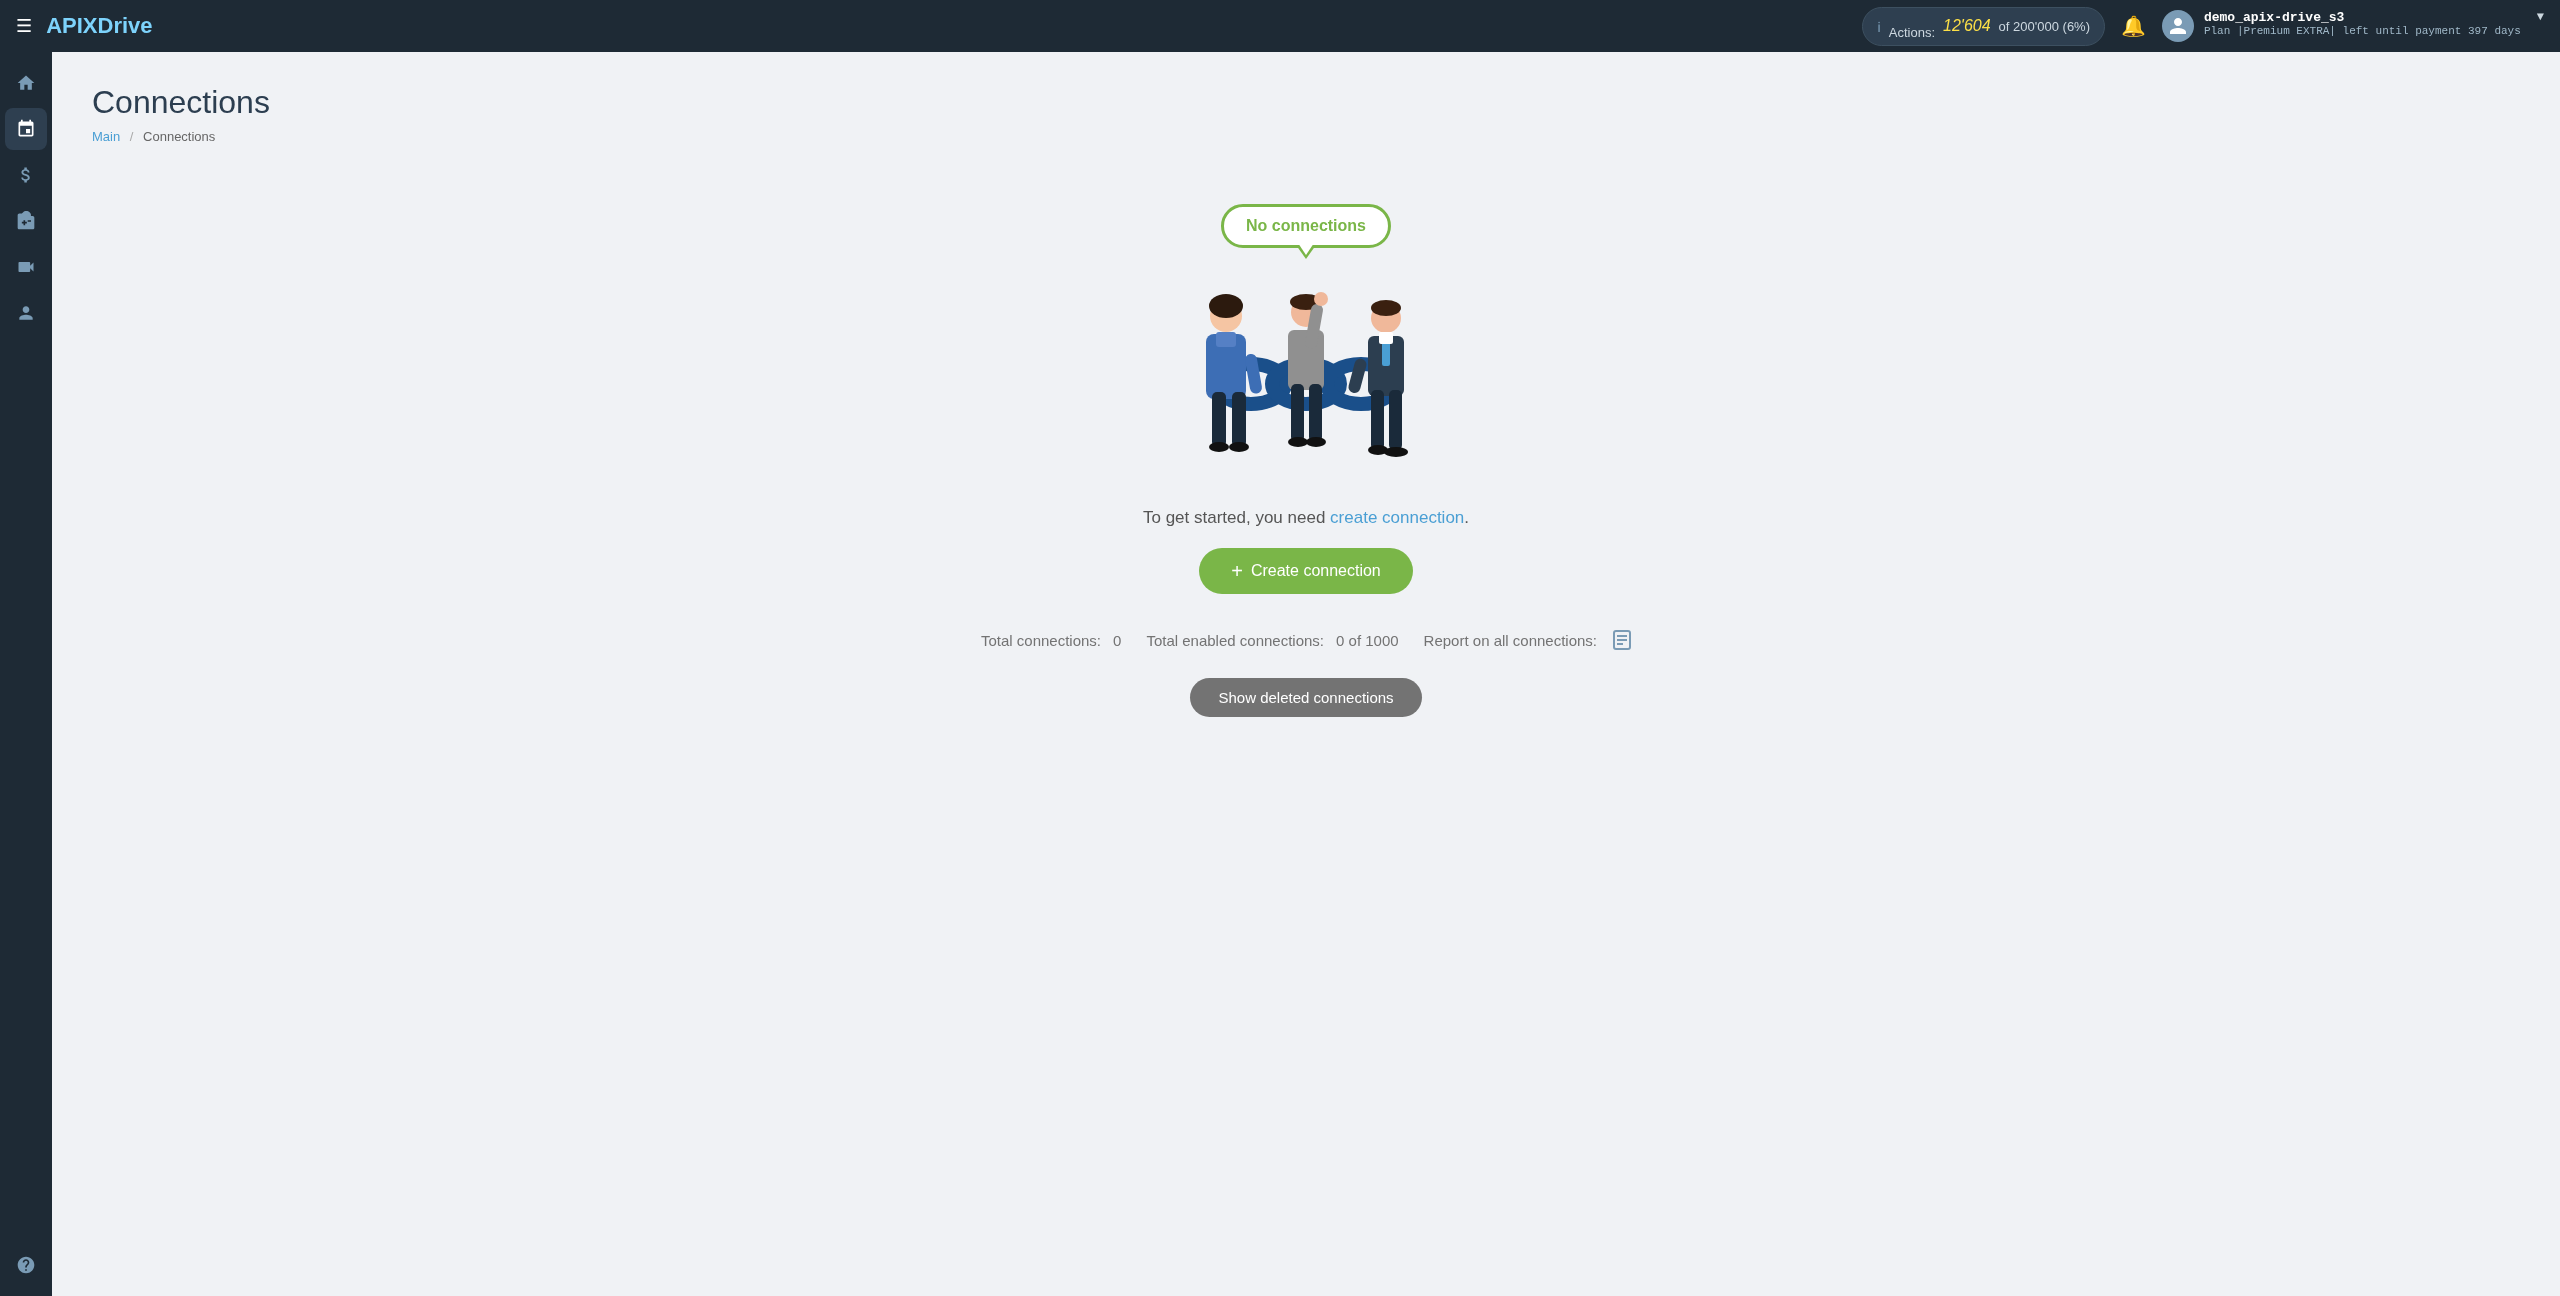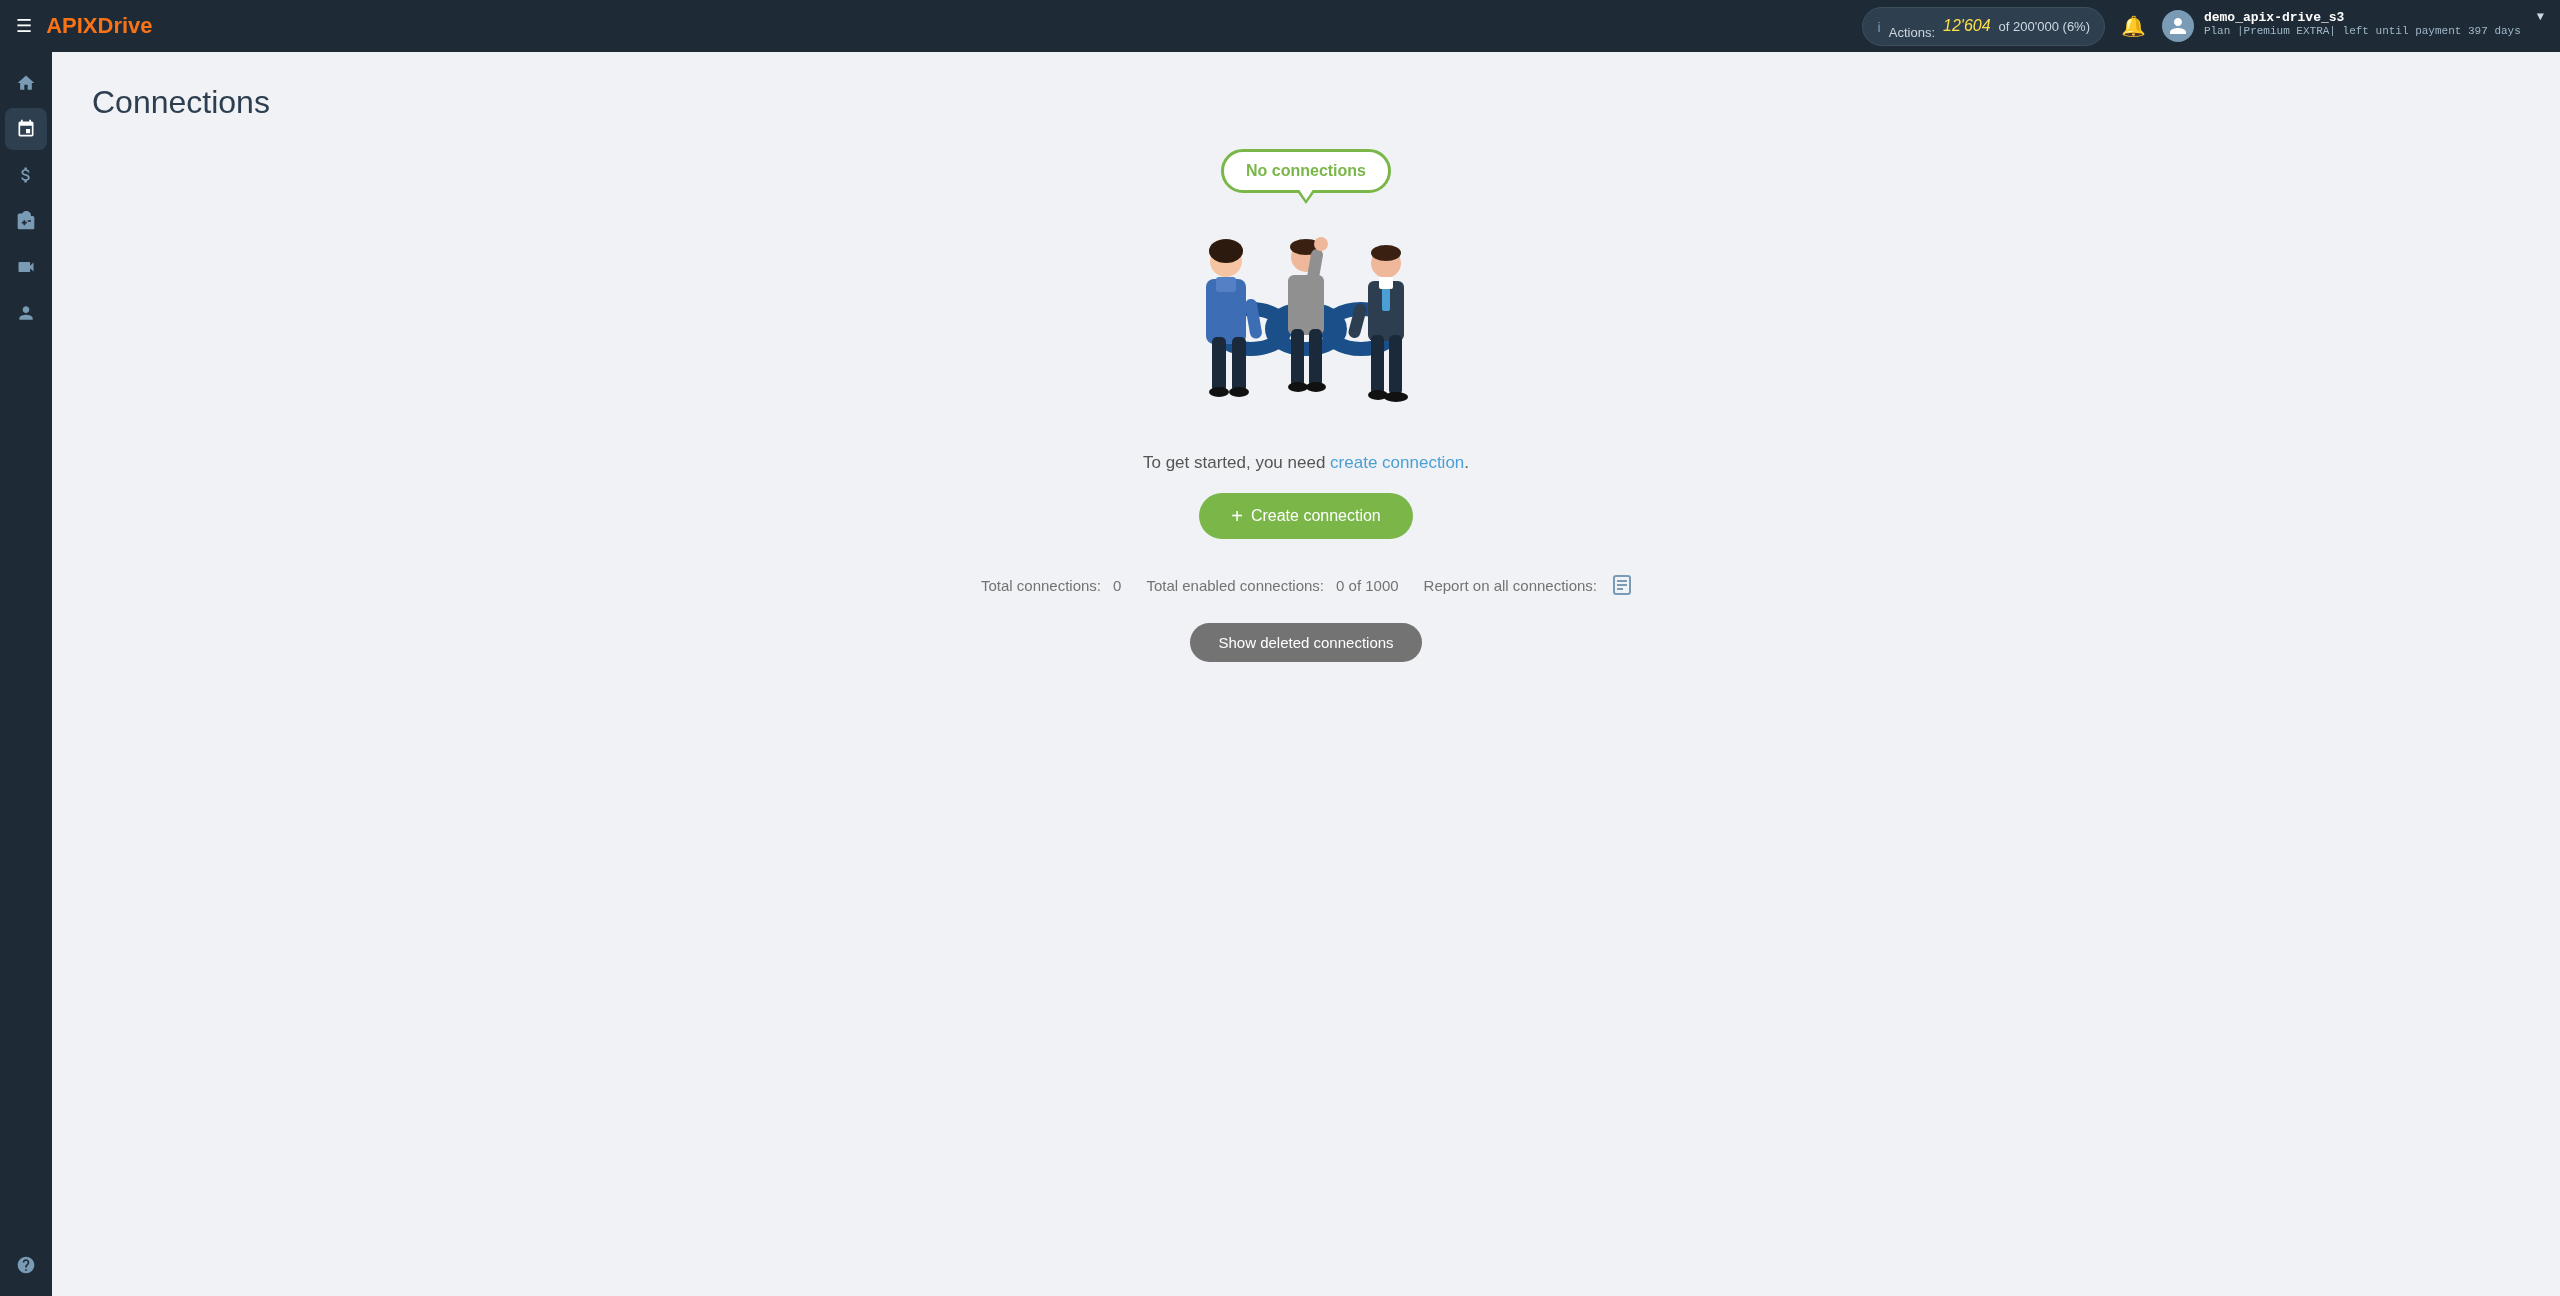"API" .logo-text span { color: #f97316 -> #7dd3fc }
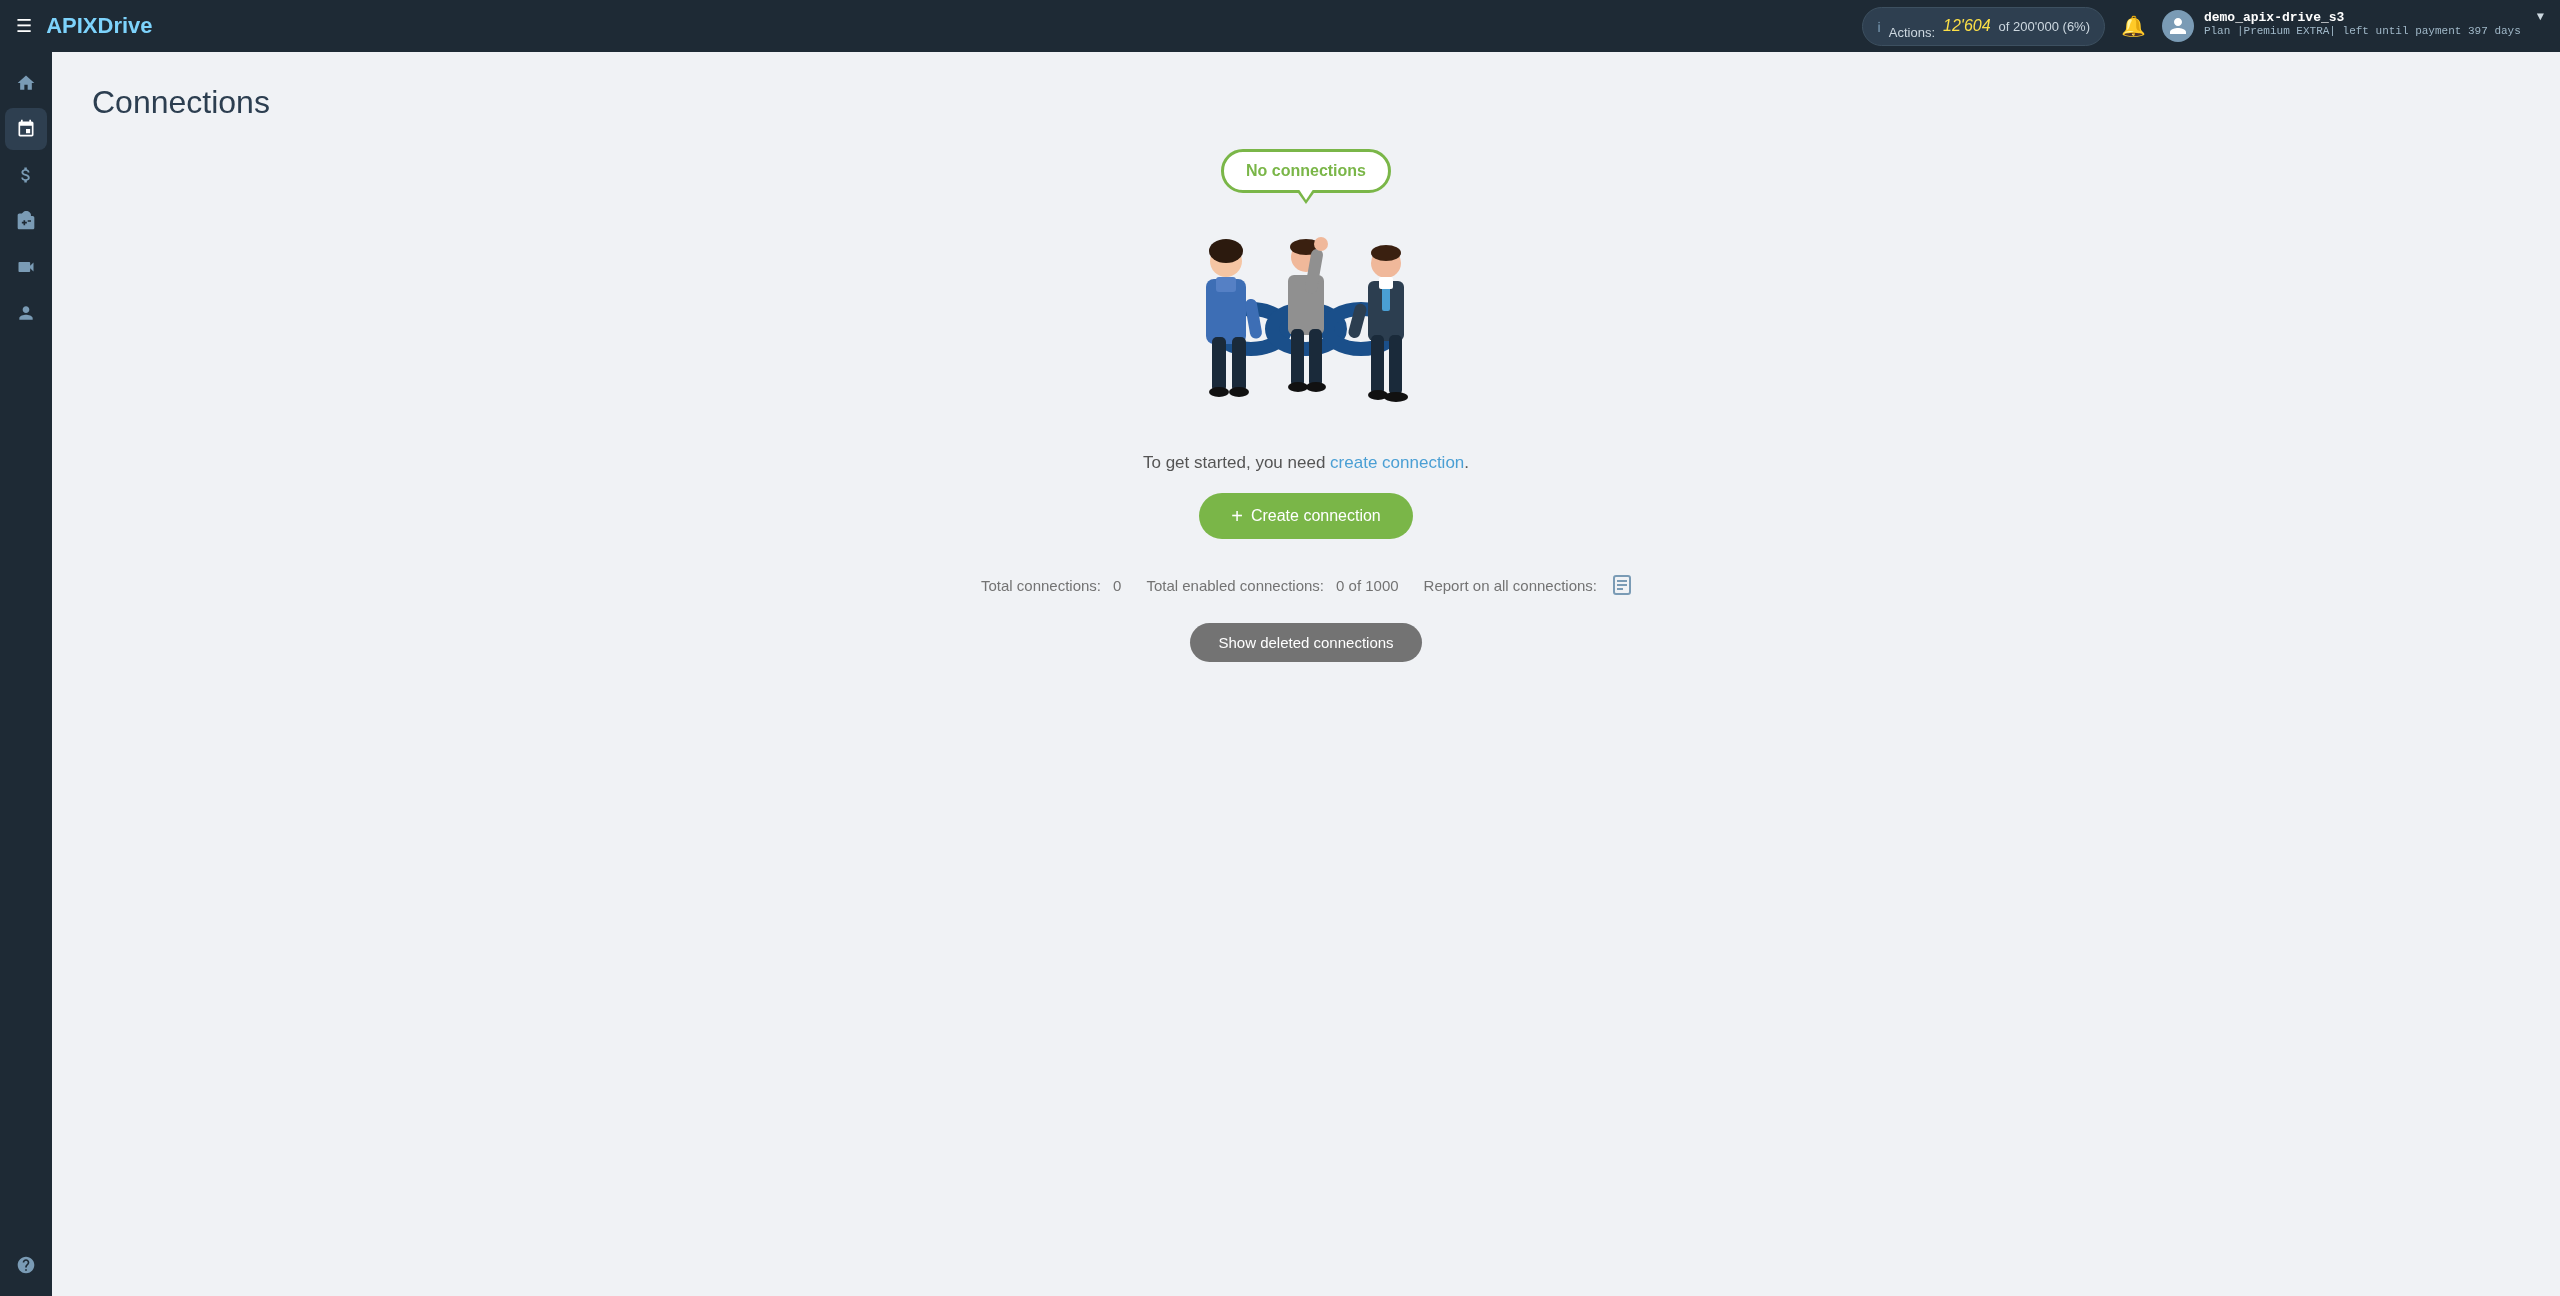"Main / Connections" div.breadcrumb { html: none -> <div> <a>Main</a> <span>/</span> <span>Connections</span> </div> }
